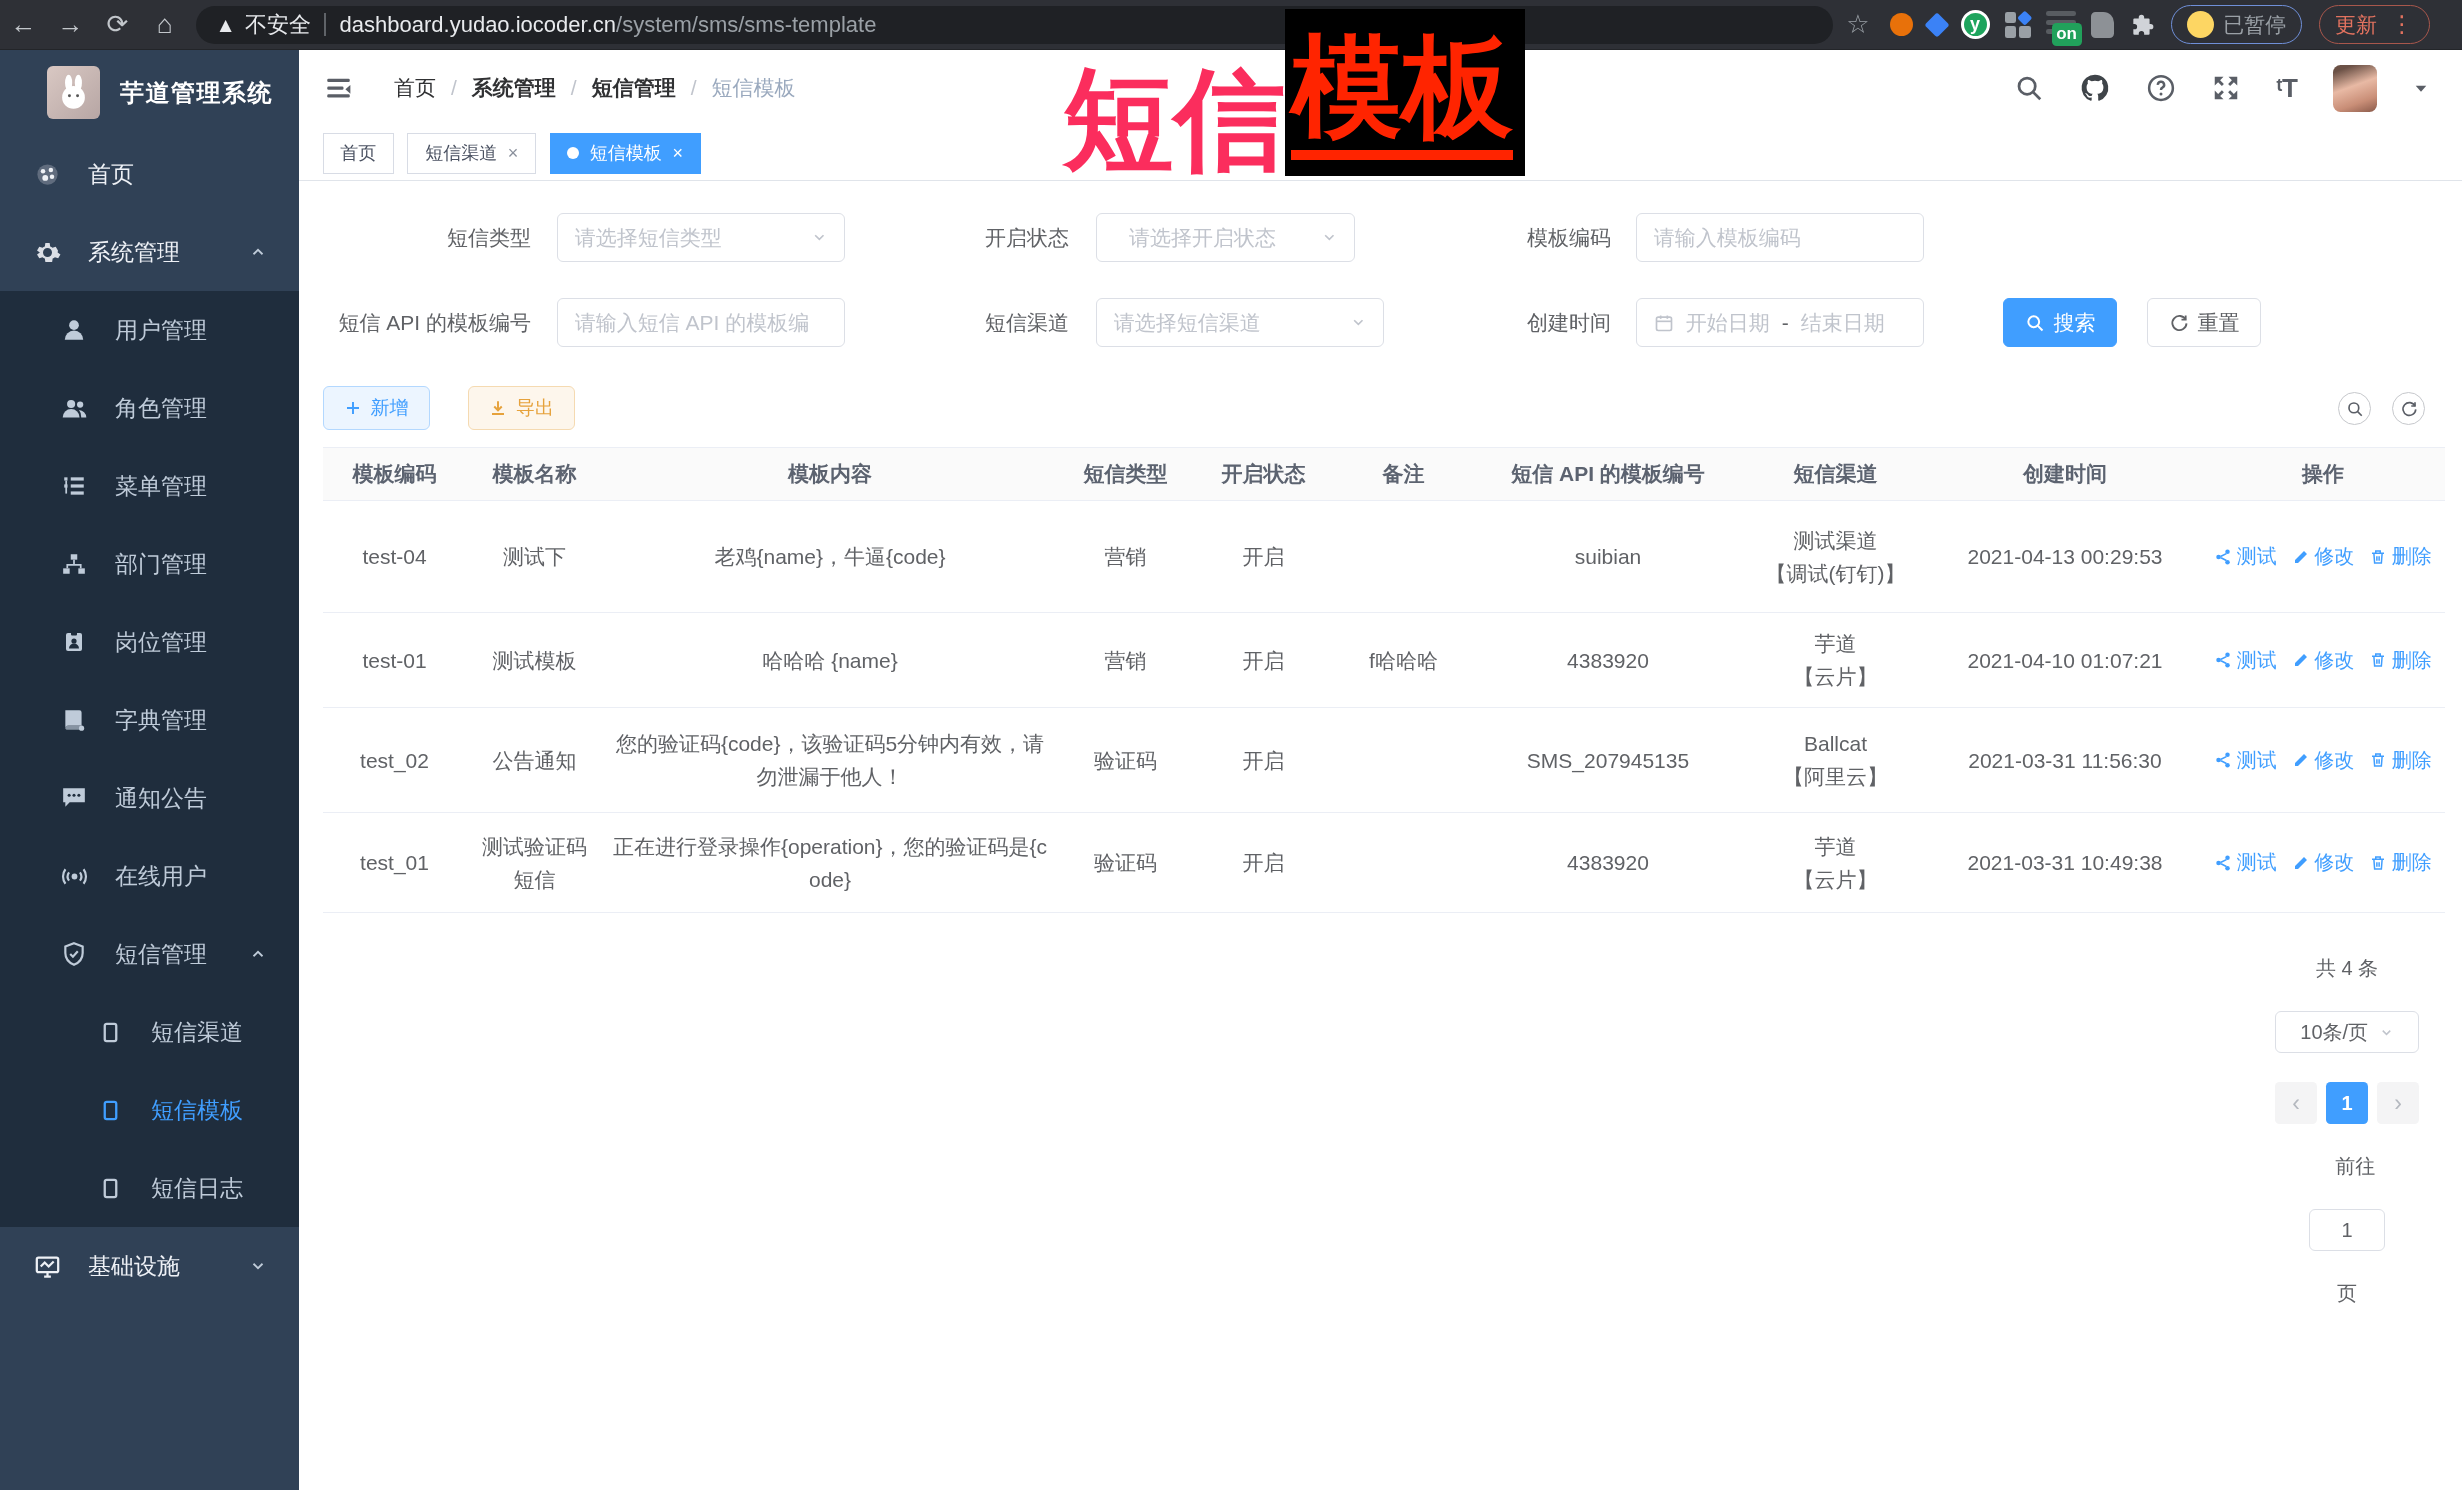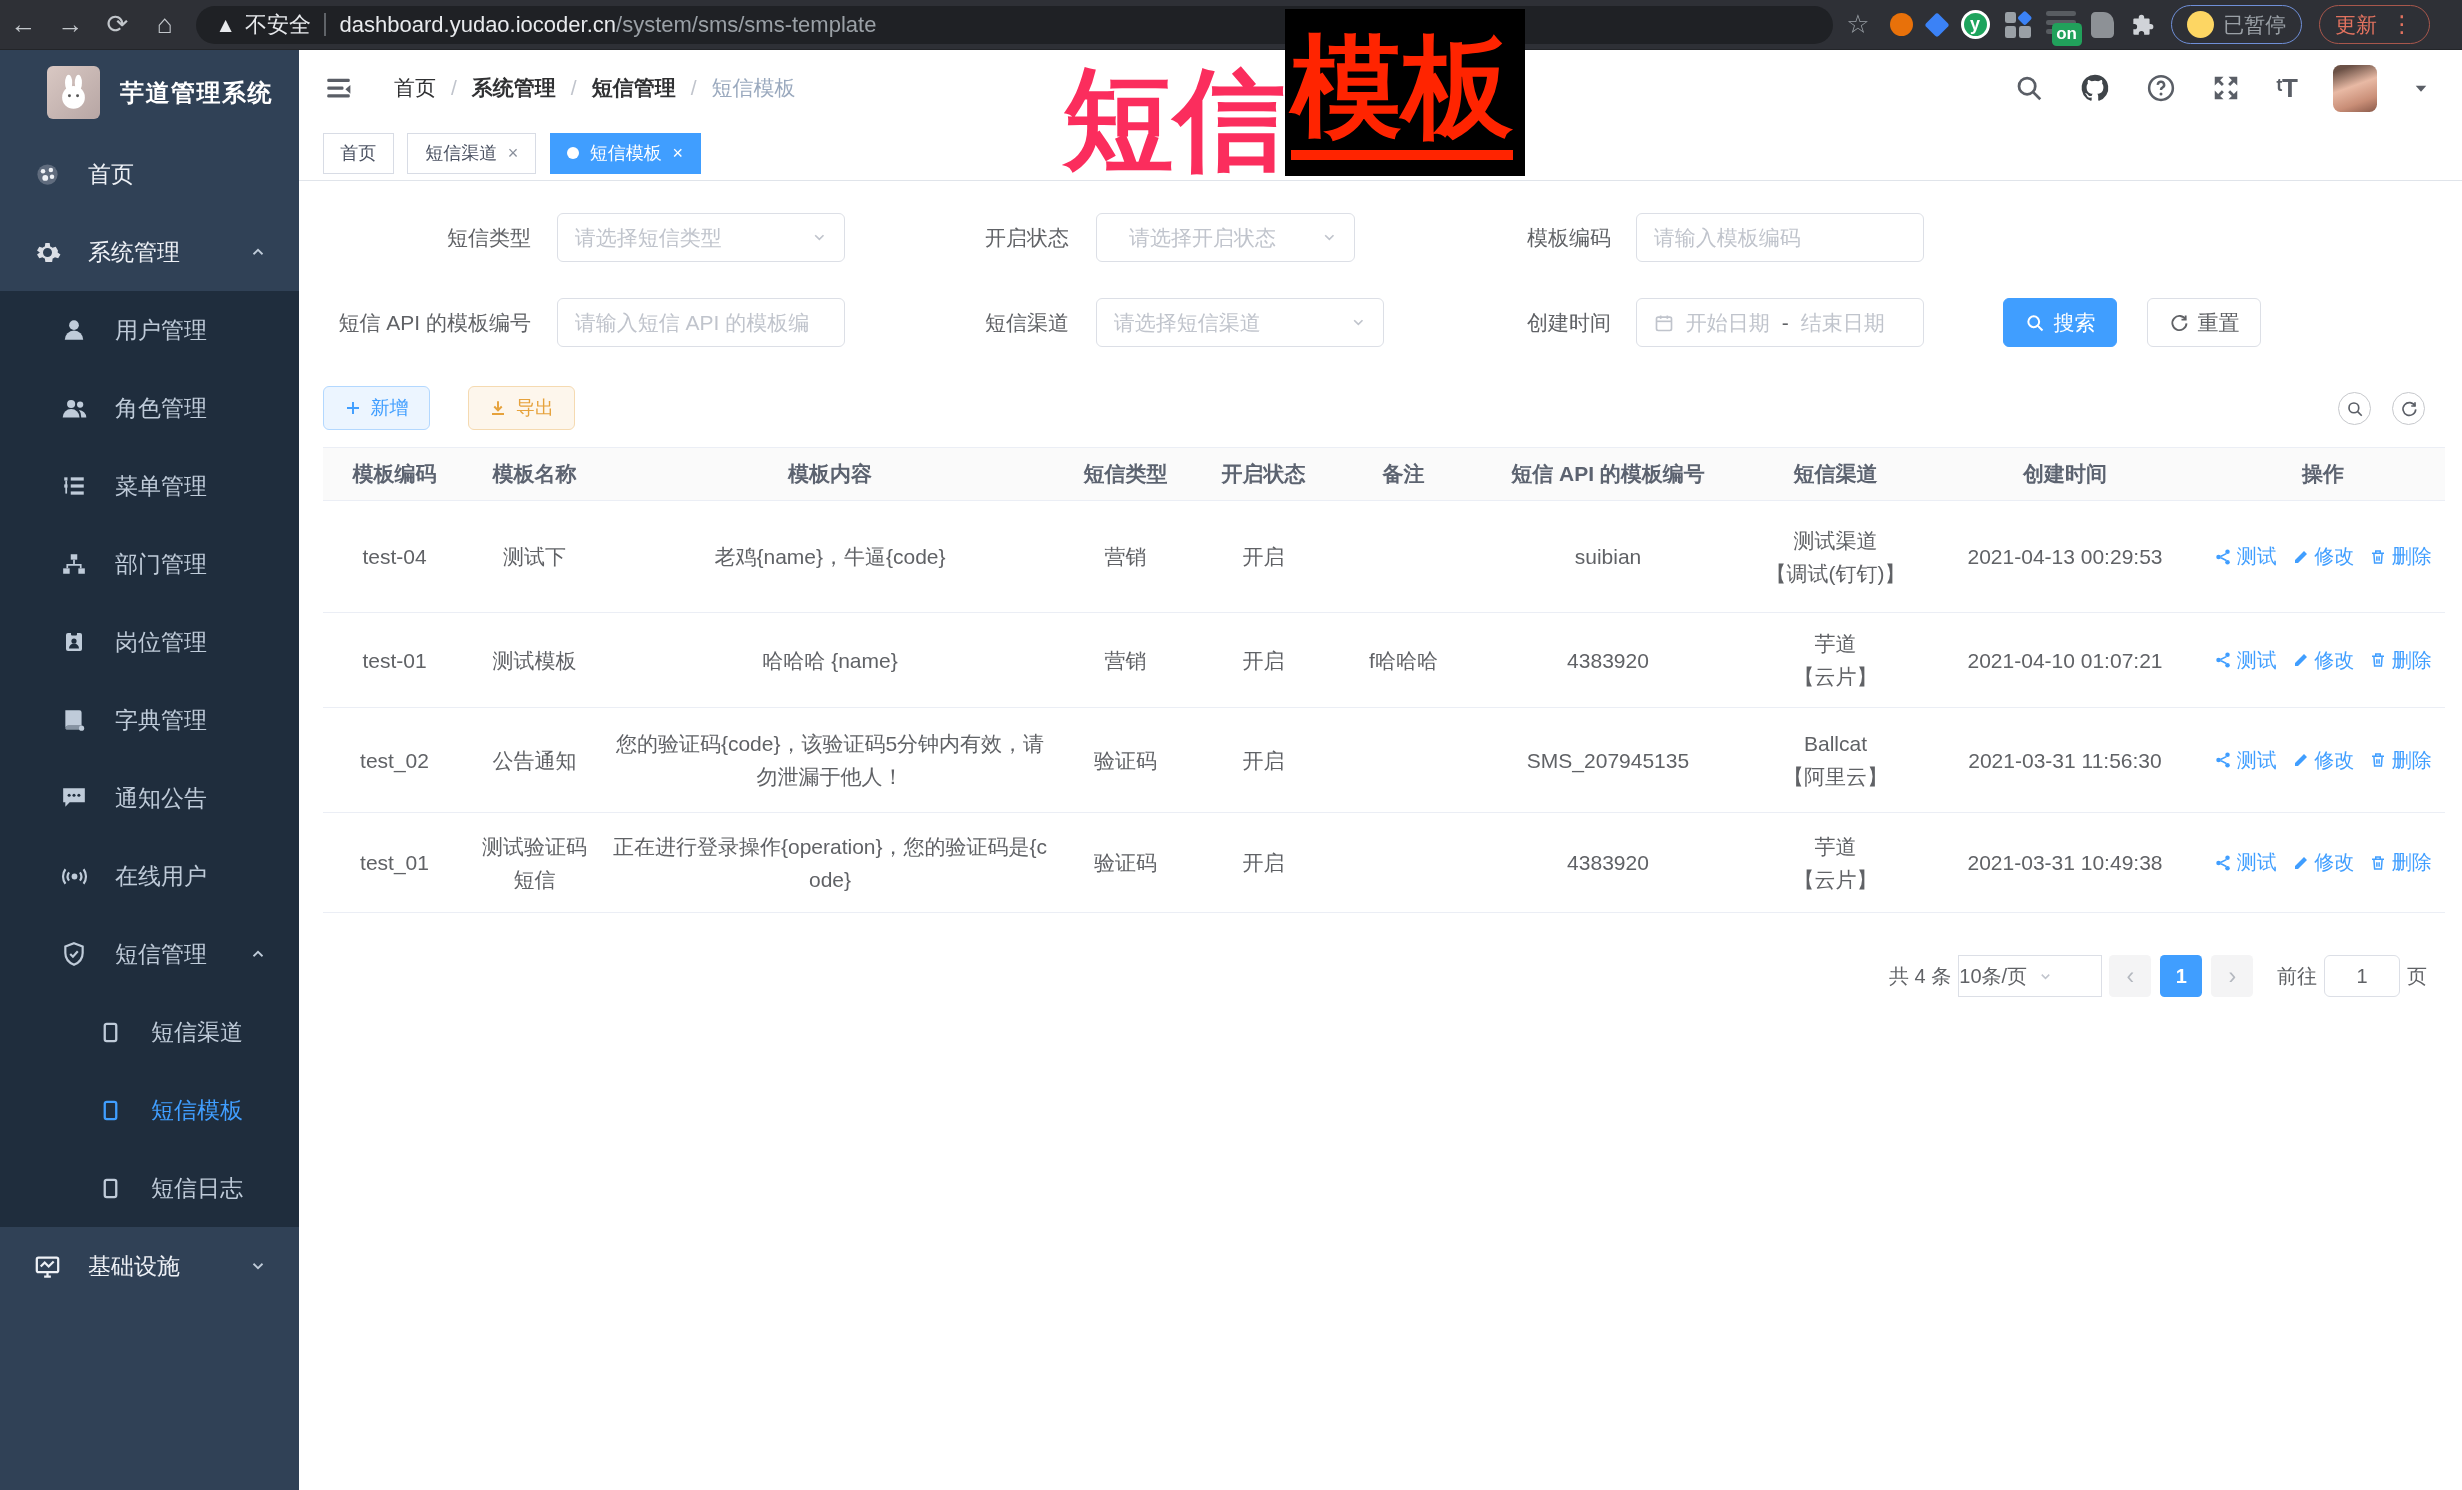"共 4 条" .pagination { flex-direction: none -> column; gap: 7px -> 29px; right: 36px -> 44px }
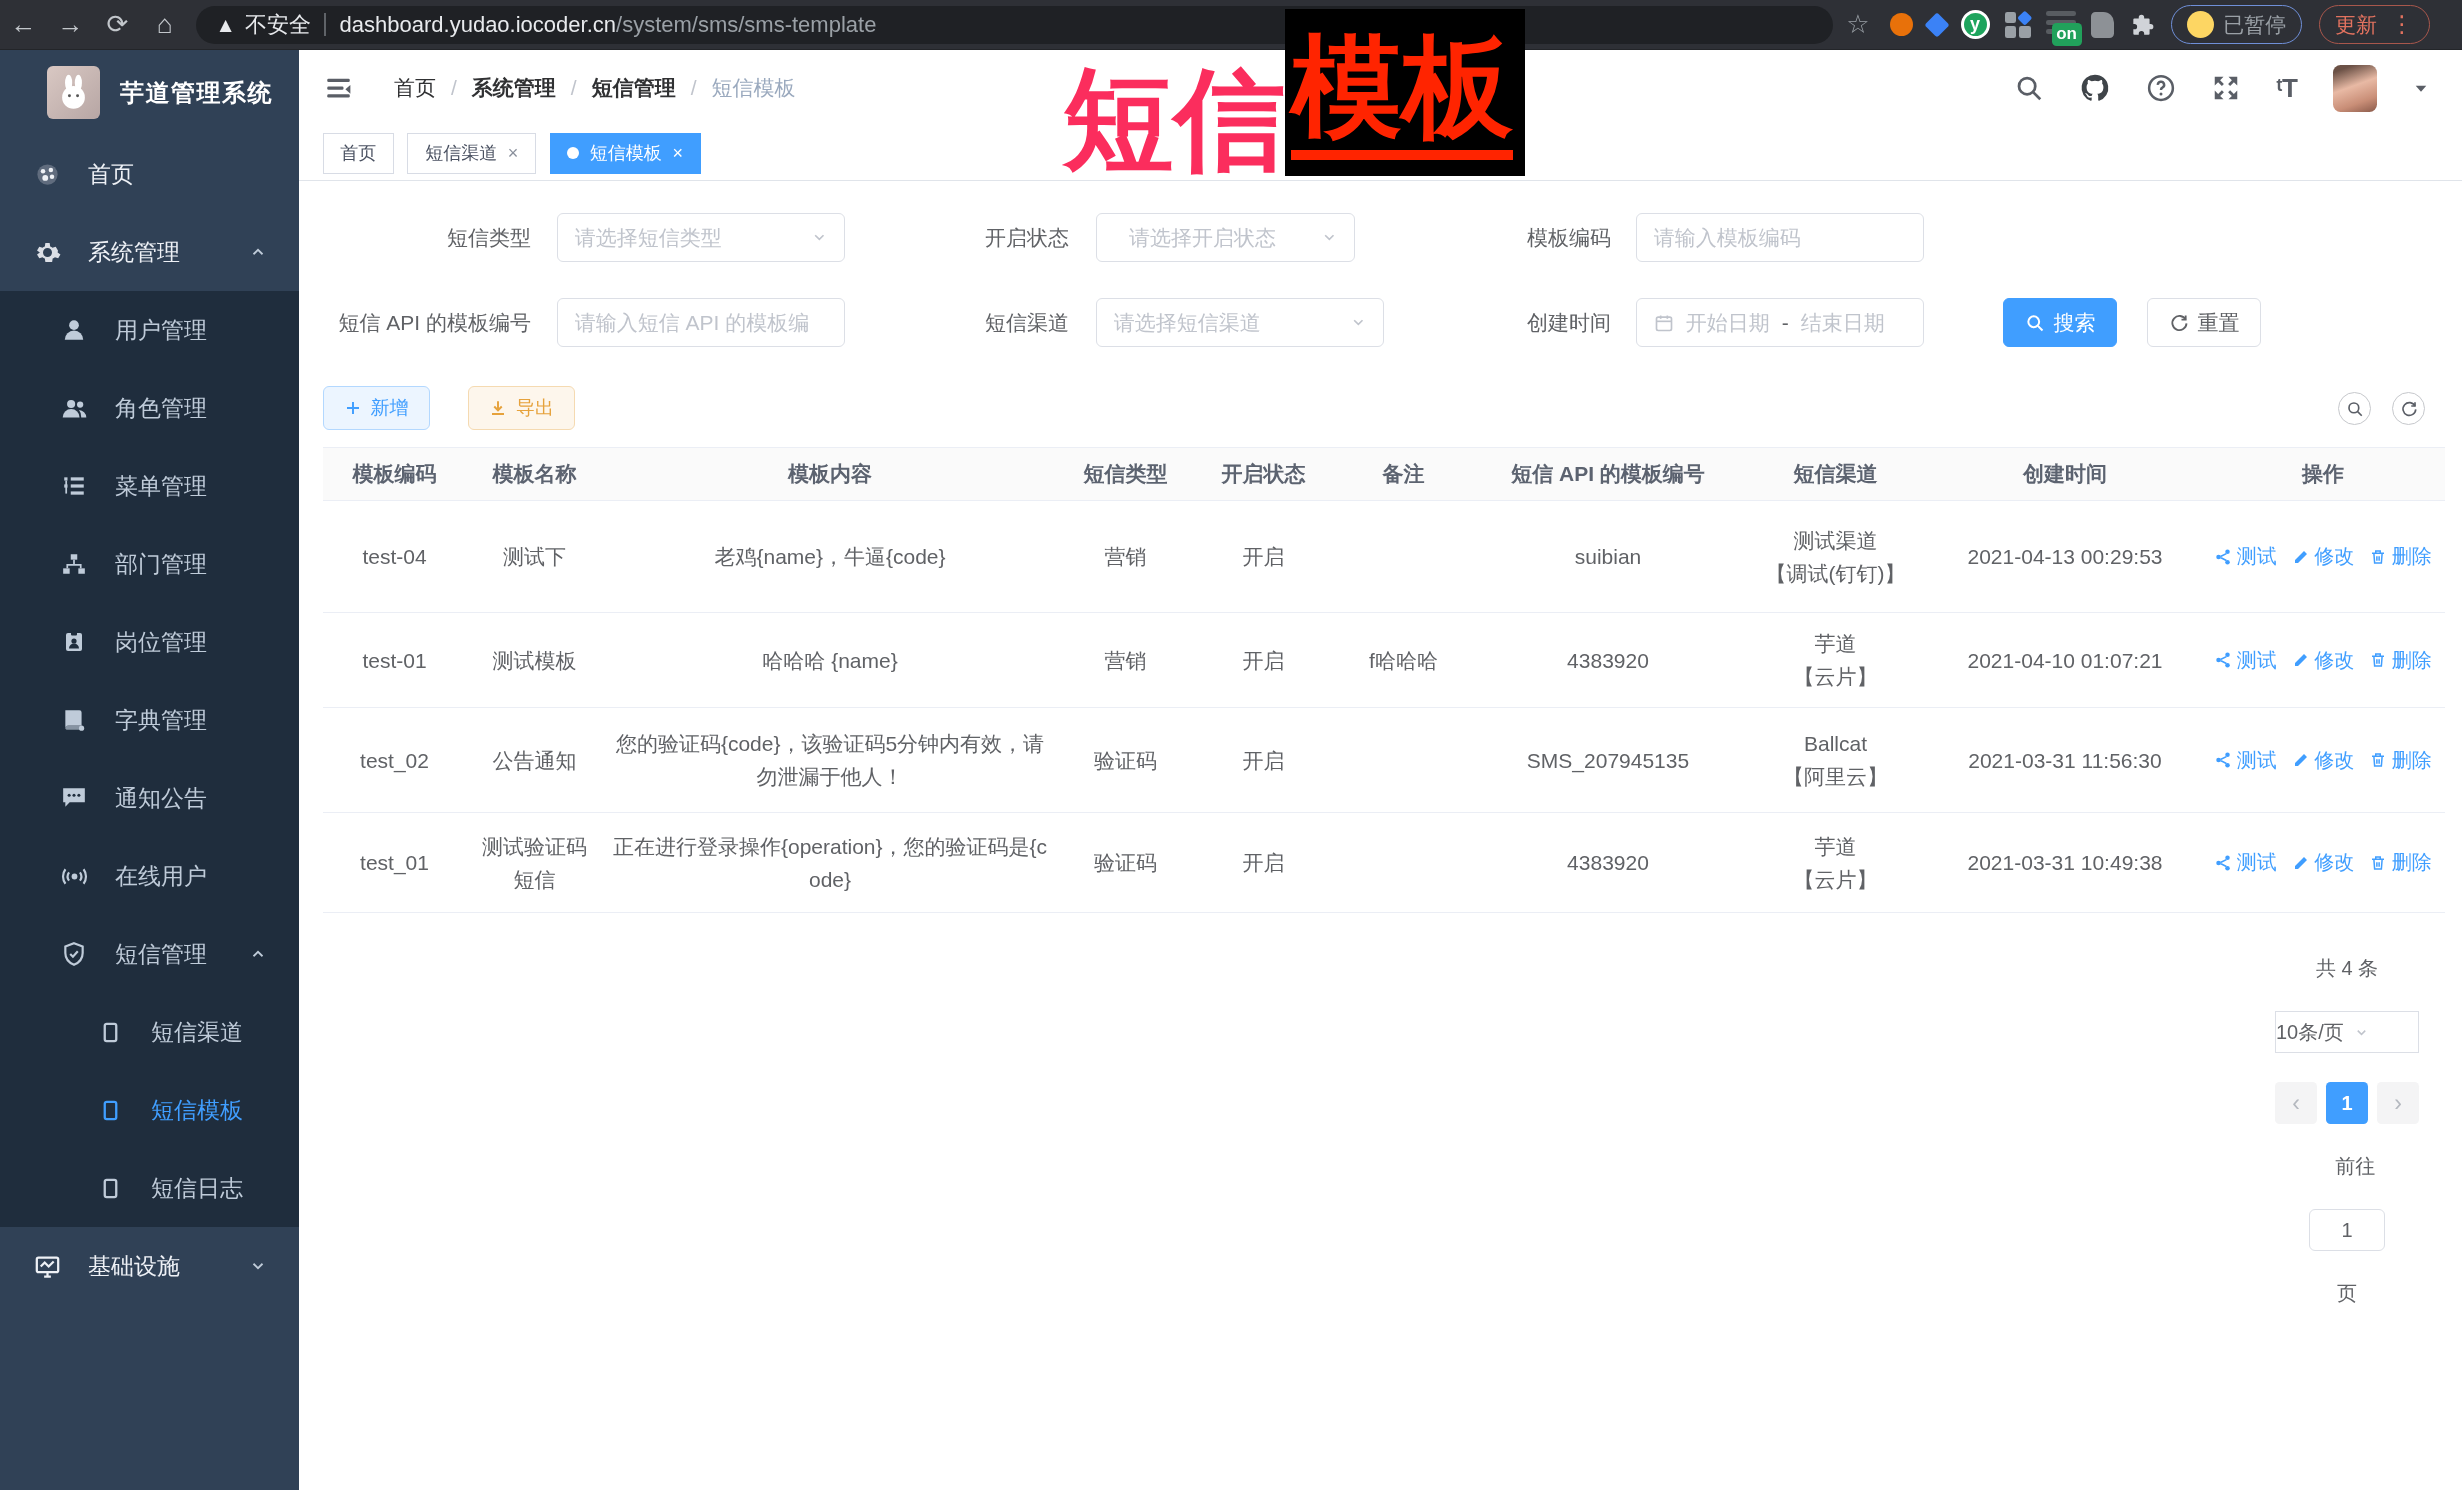"10条/页" .pg-size { border-radius: 0 -> 6px; justify-content: none -> center }
